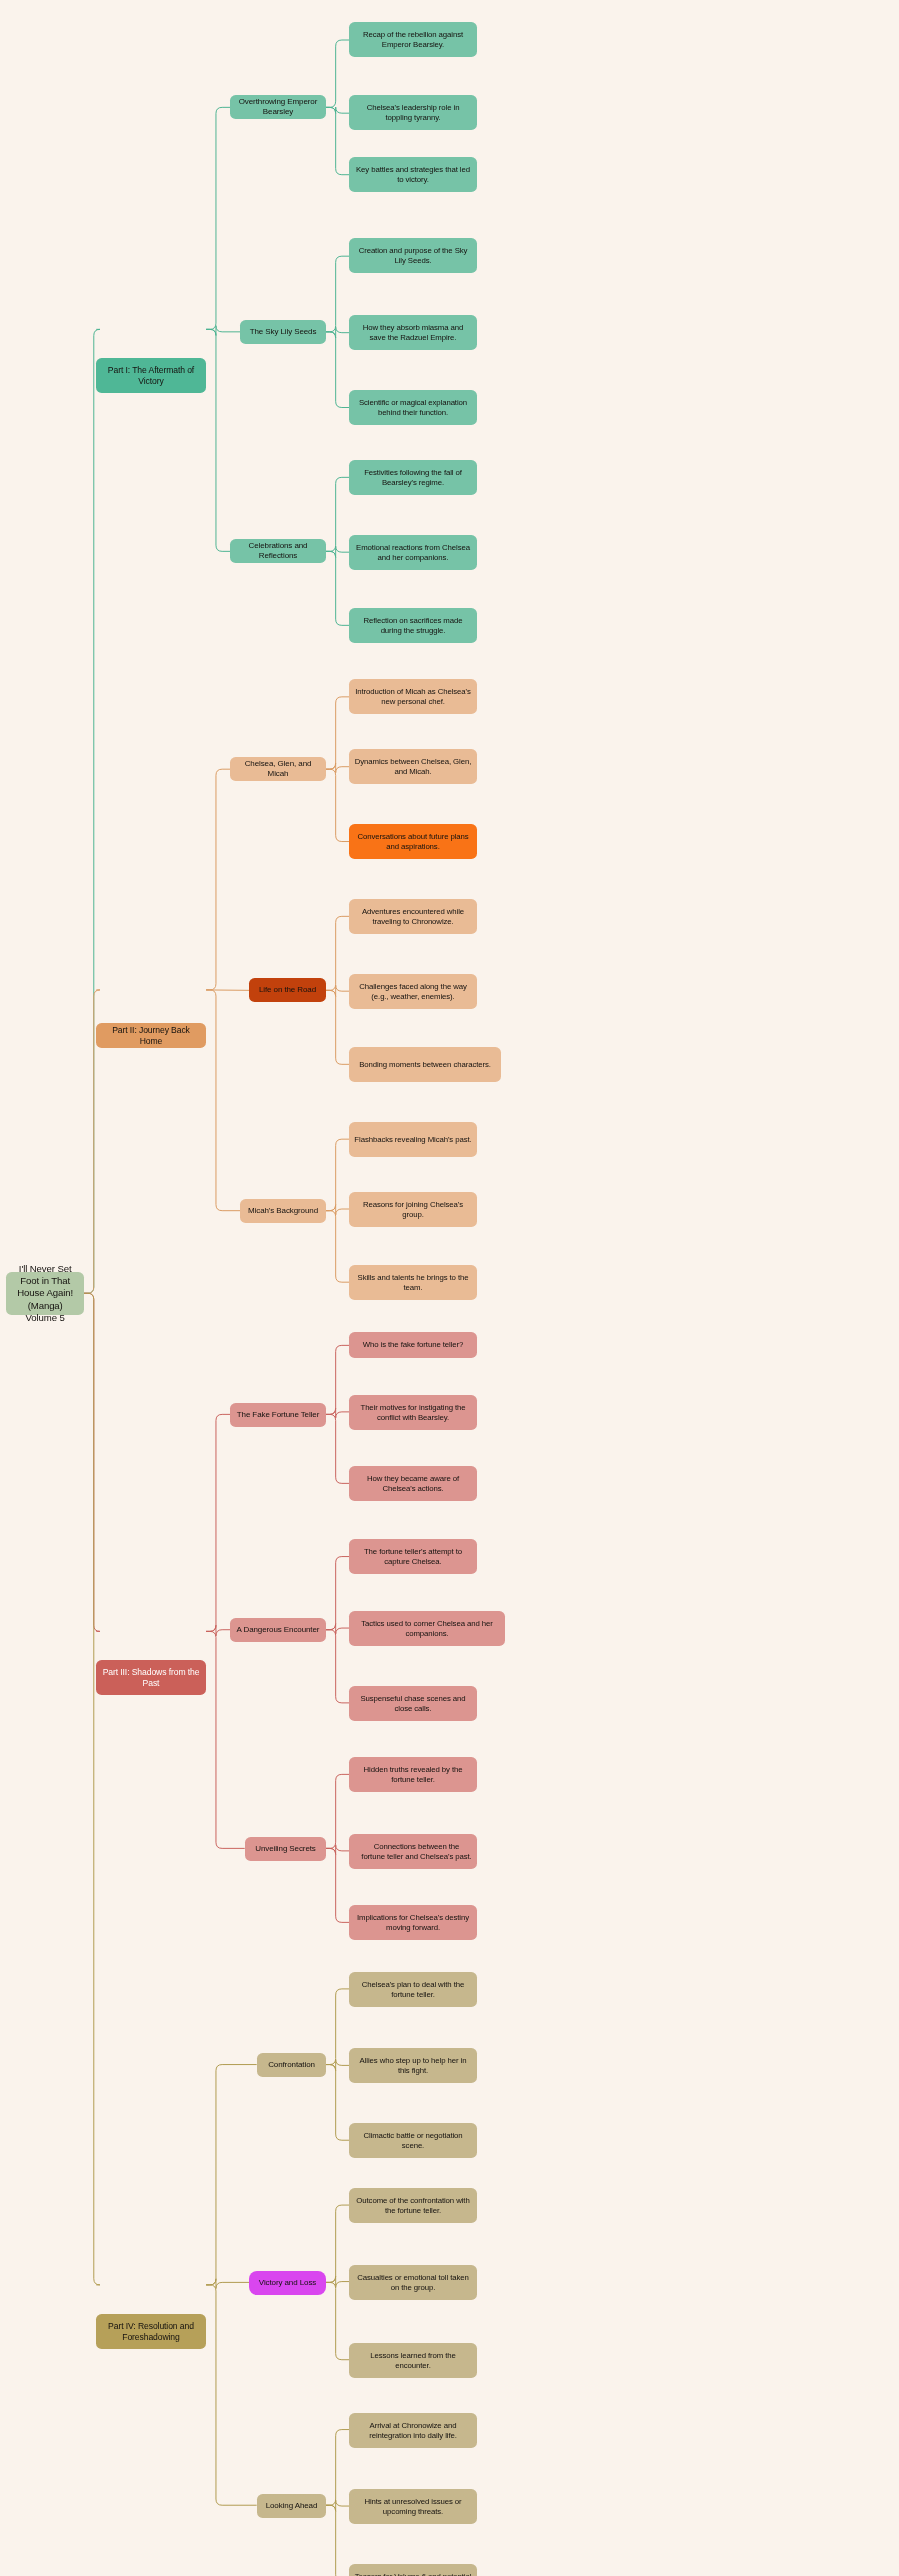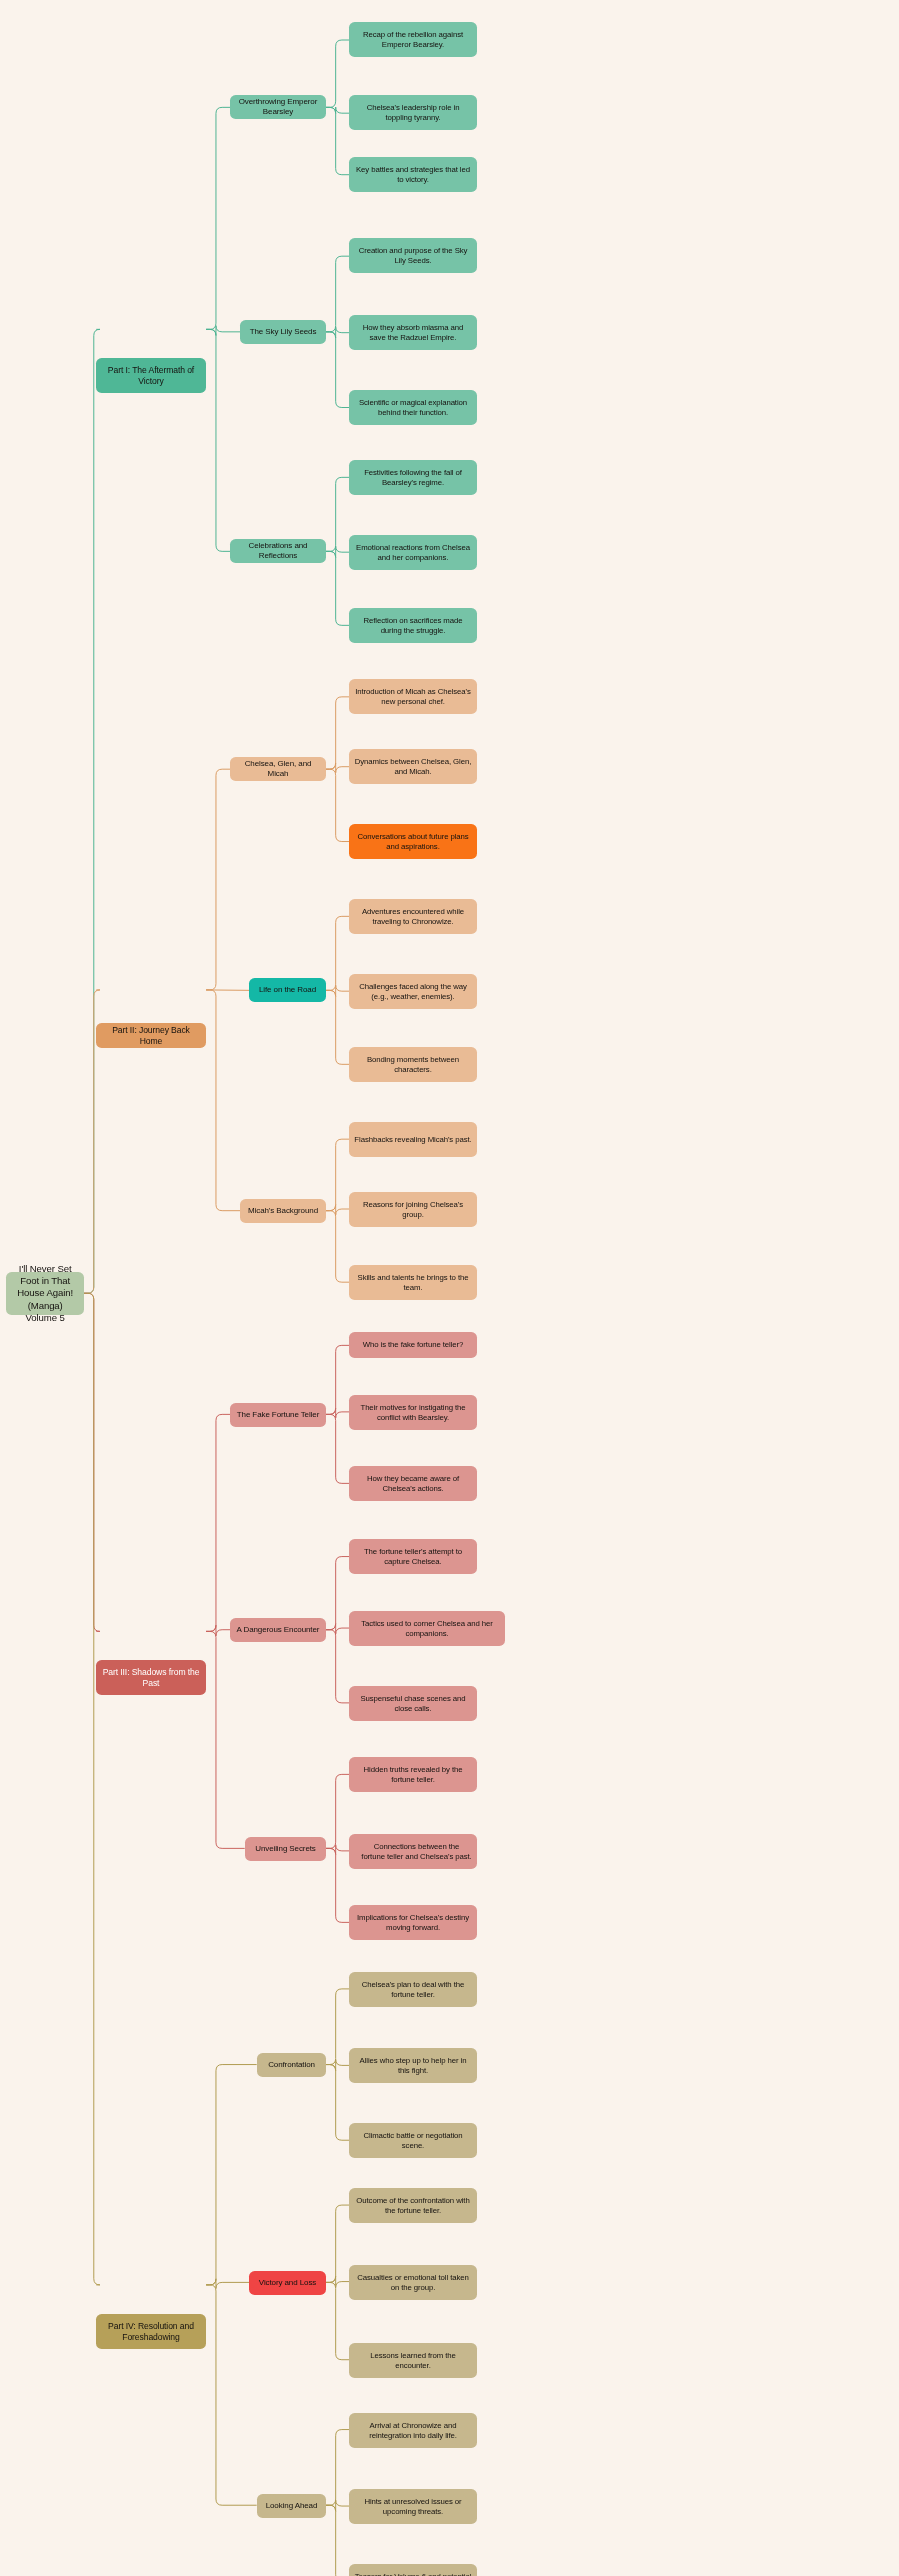"Life on the Road" div.node { background: #14b8a6 -> #c2410c }
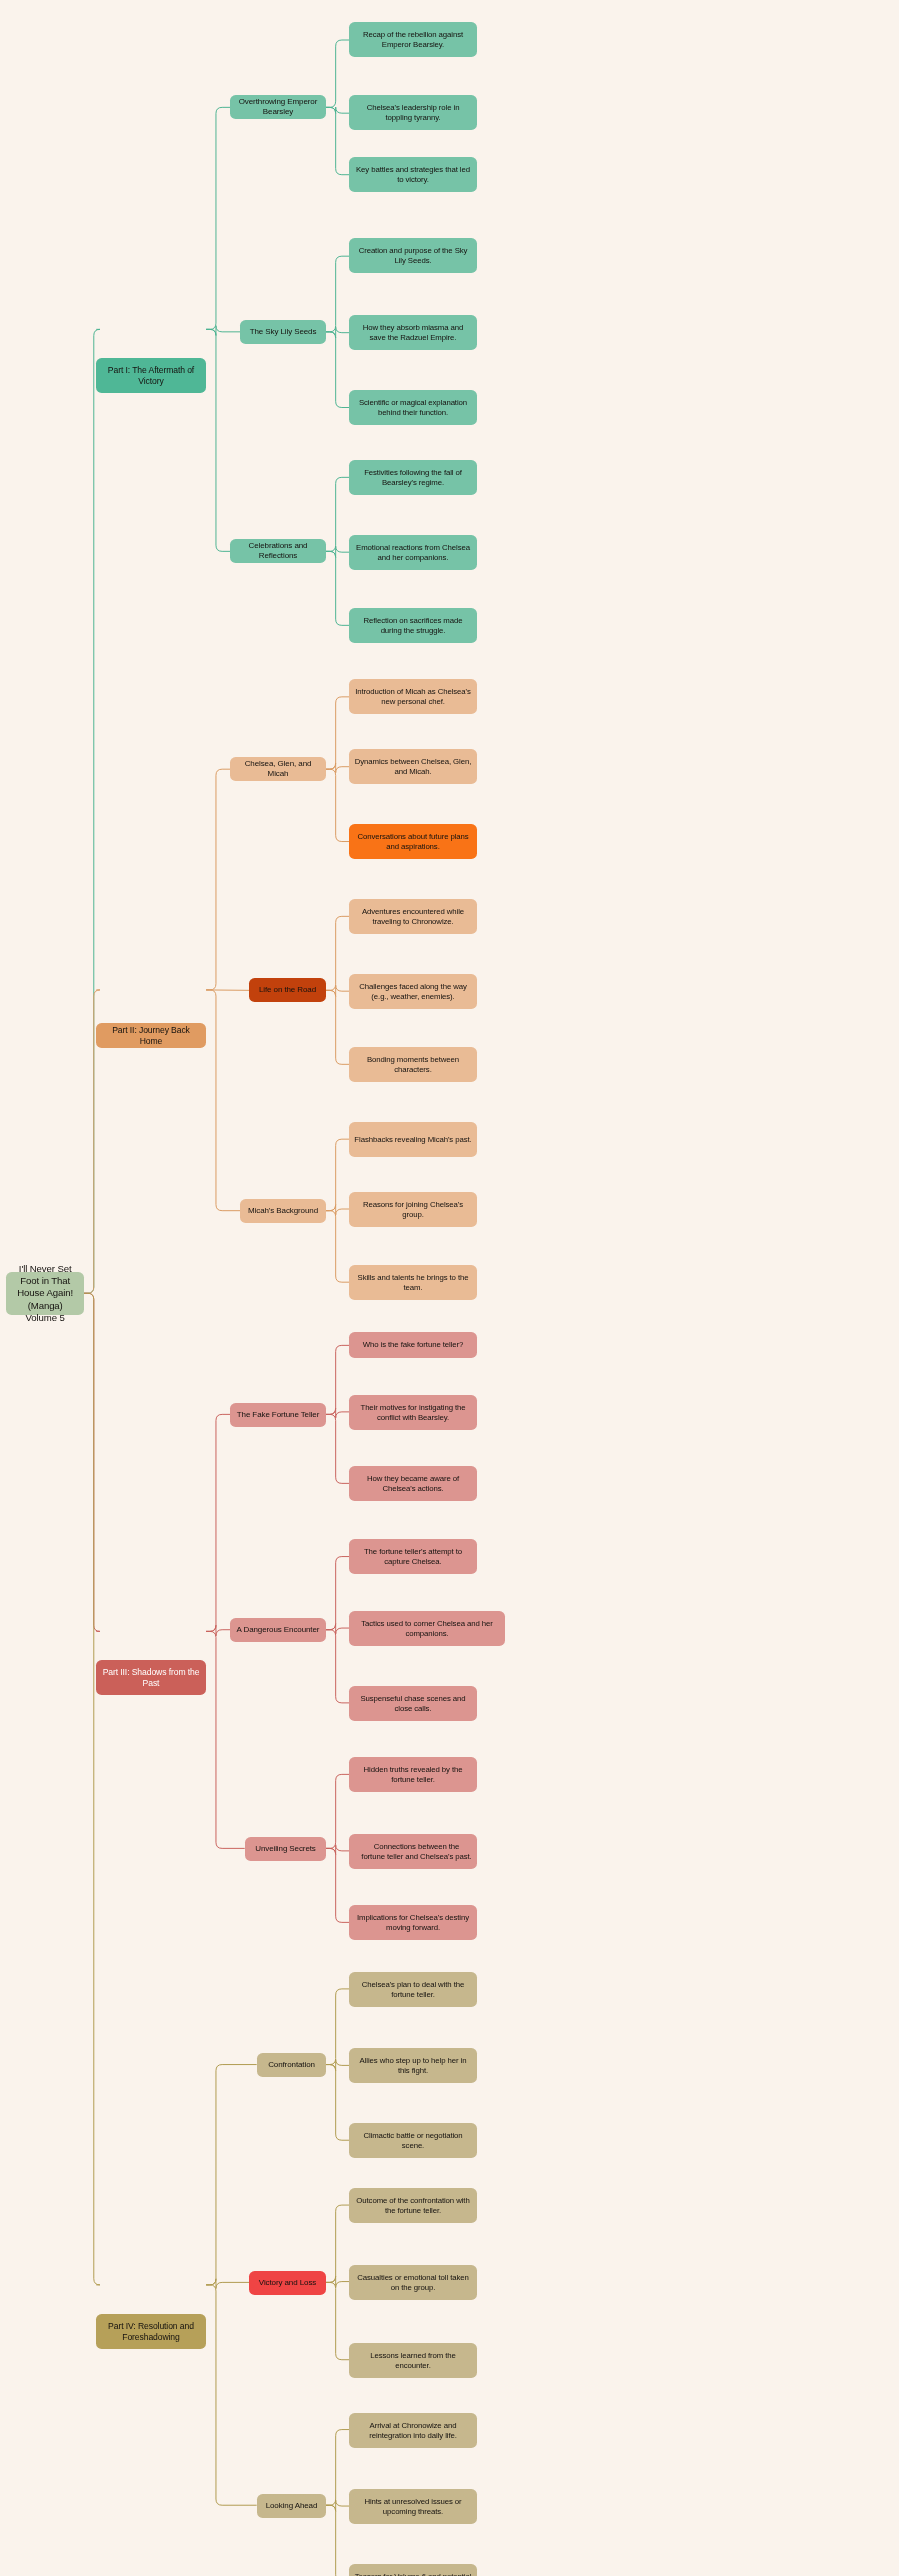"Bonding moments between characters." div.node { width: 128px -> 152px }
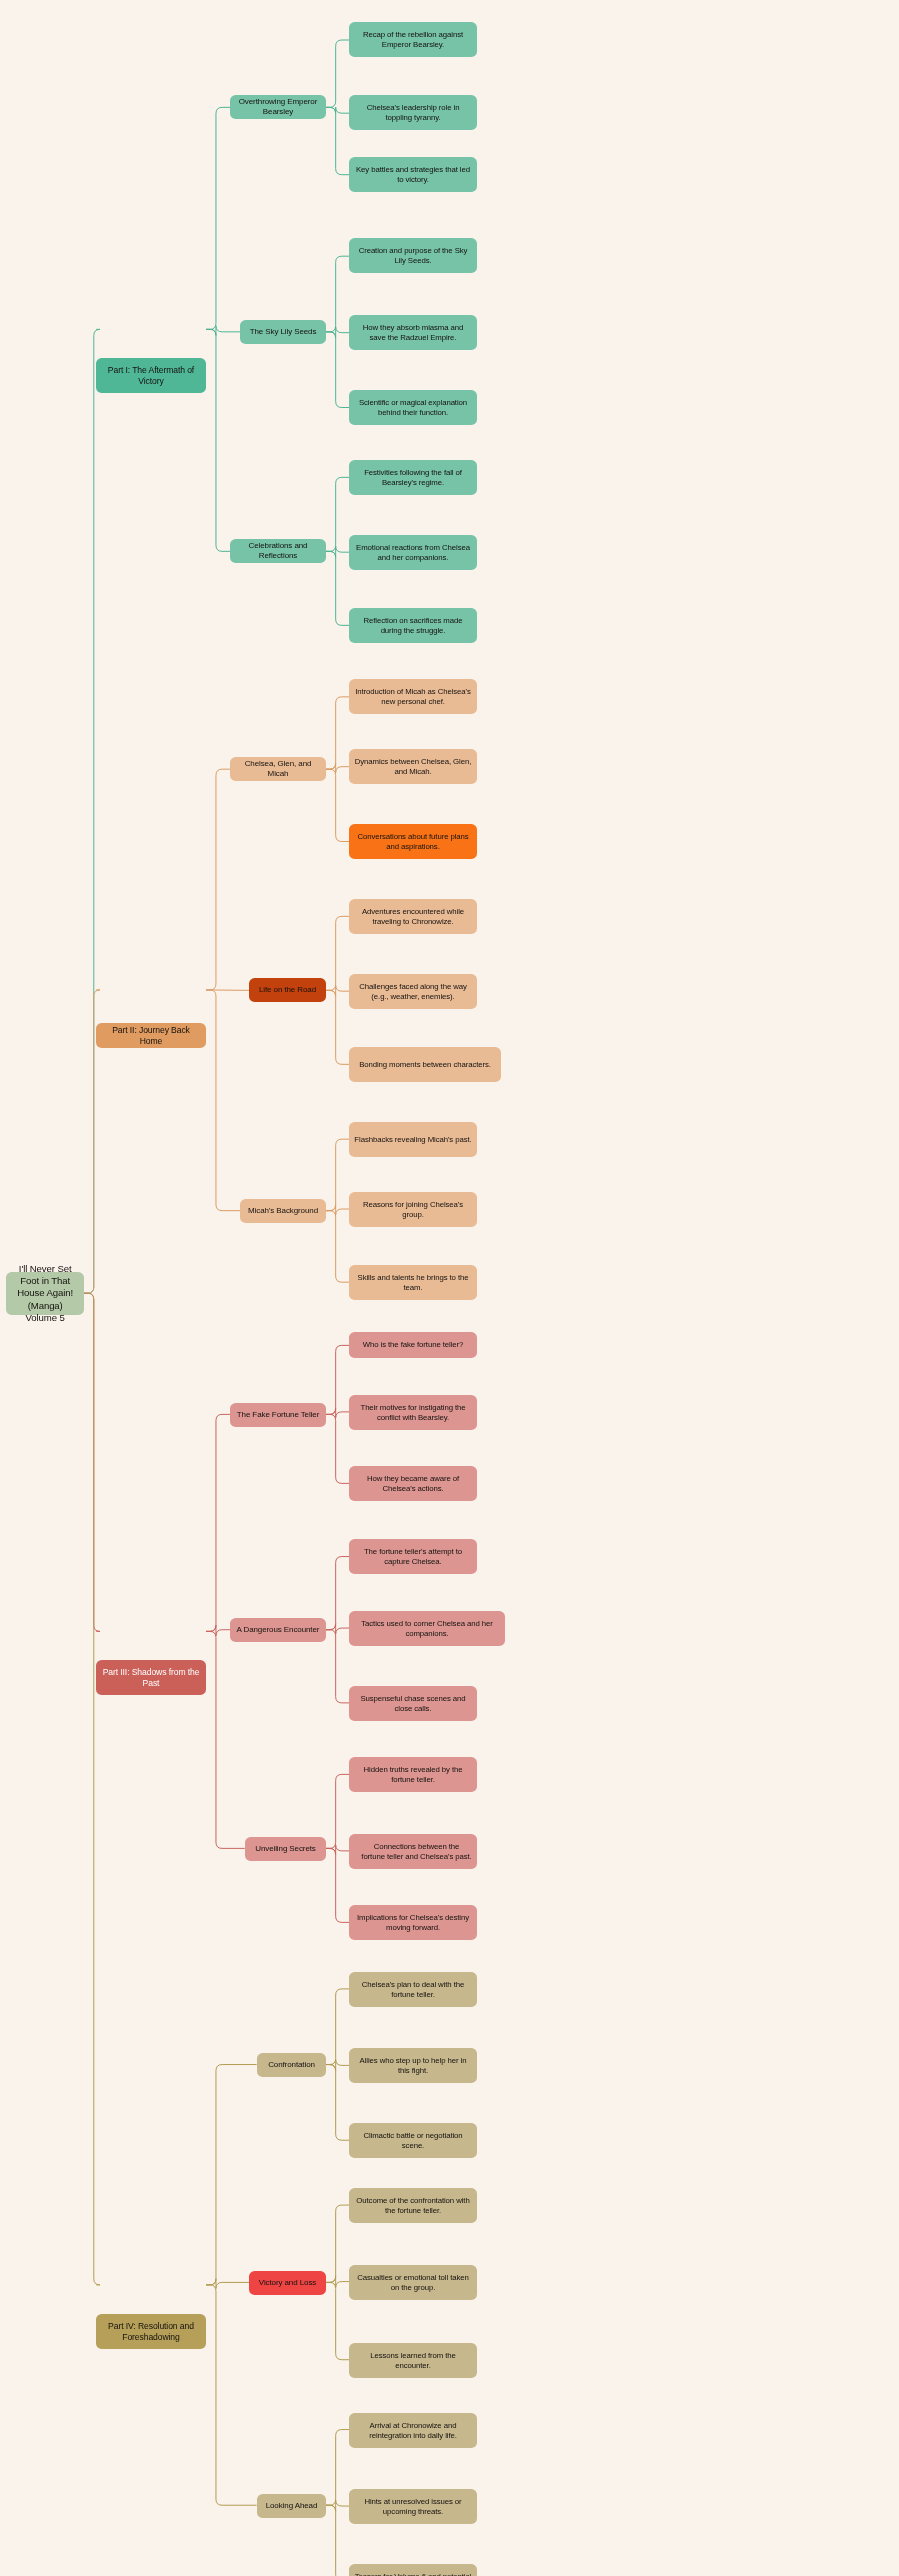"Victory and Loss" div.node { background: #ef4444 -> #d946ef; border-radius: none -> 8px }
